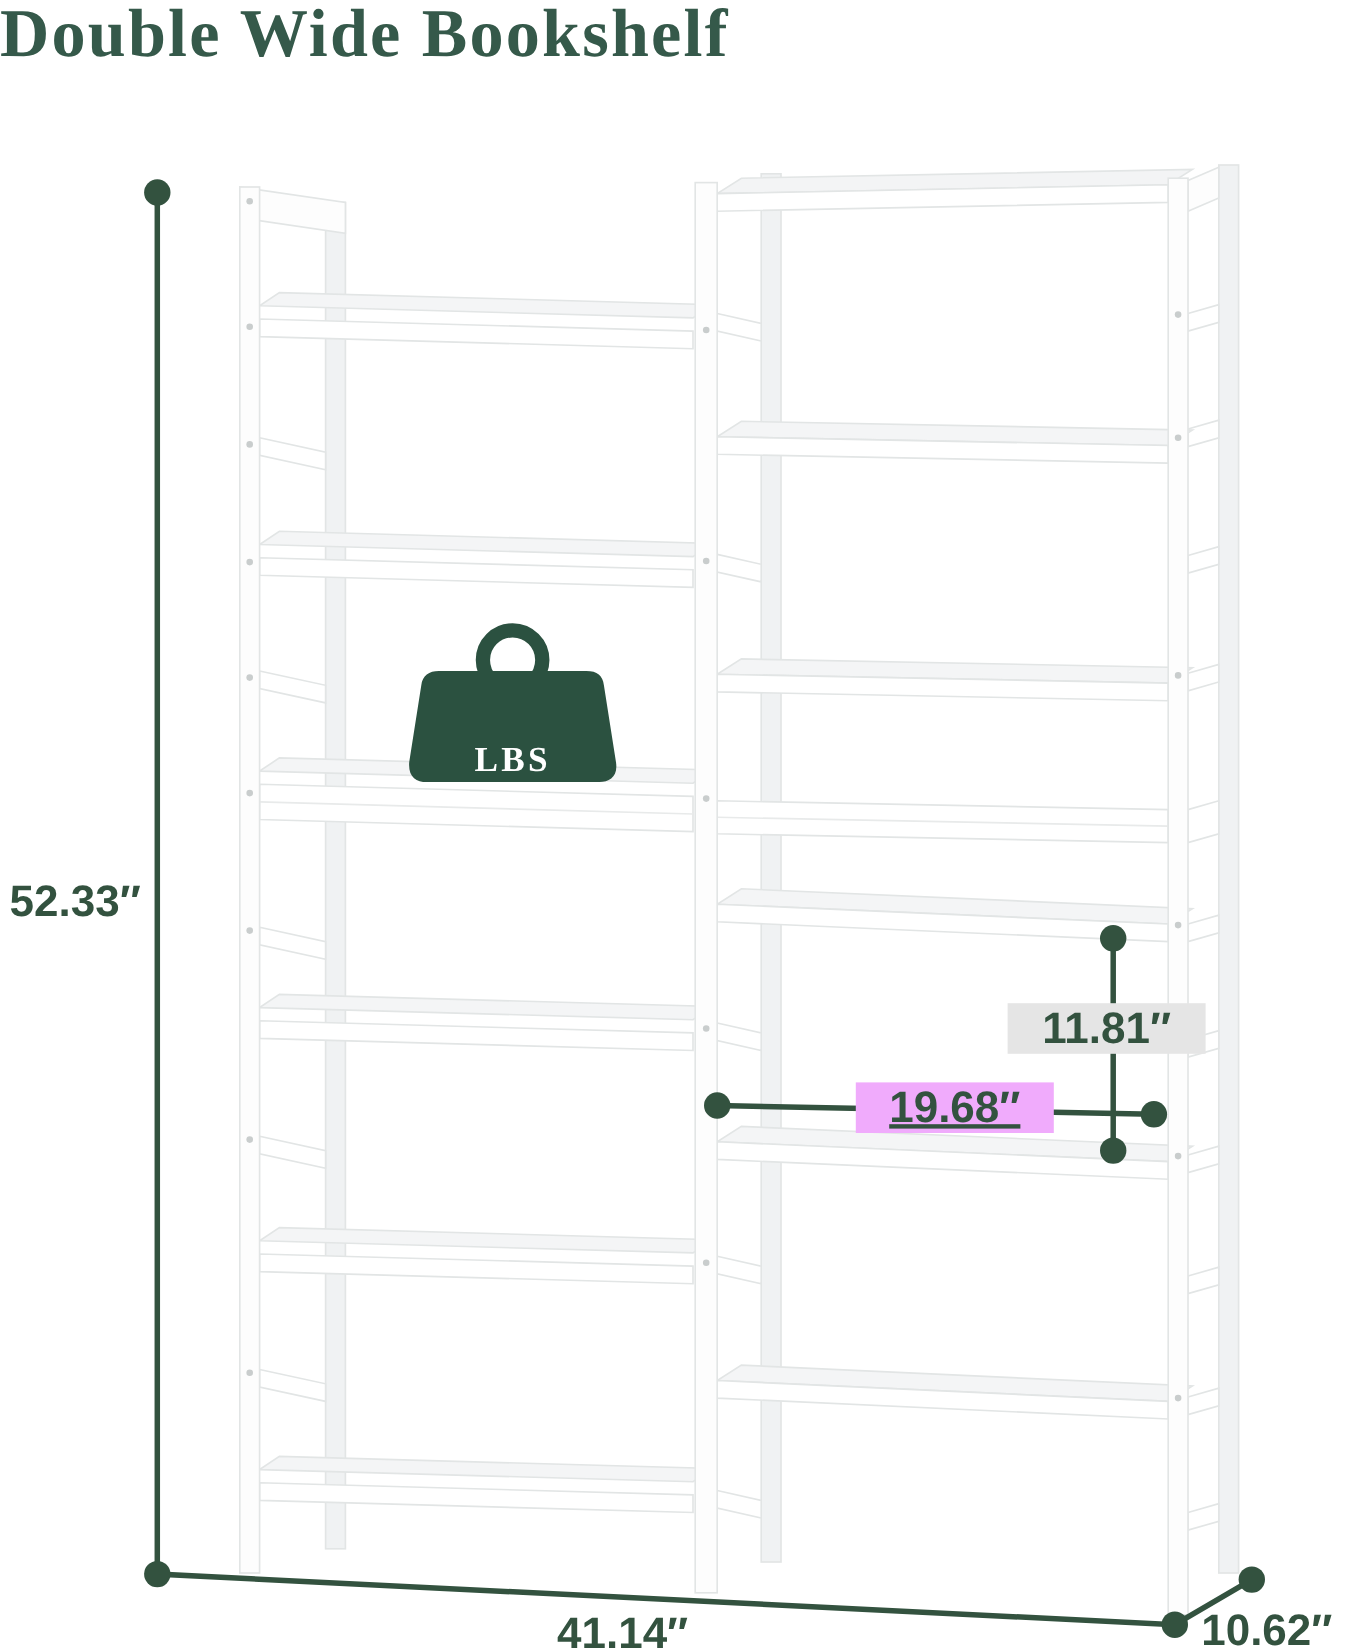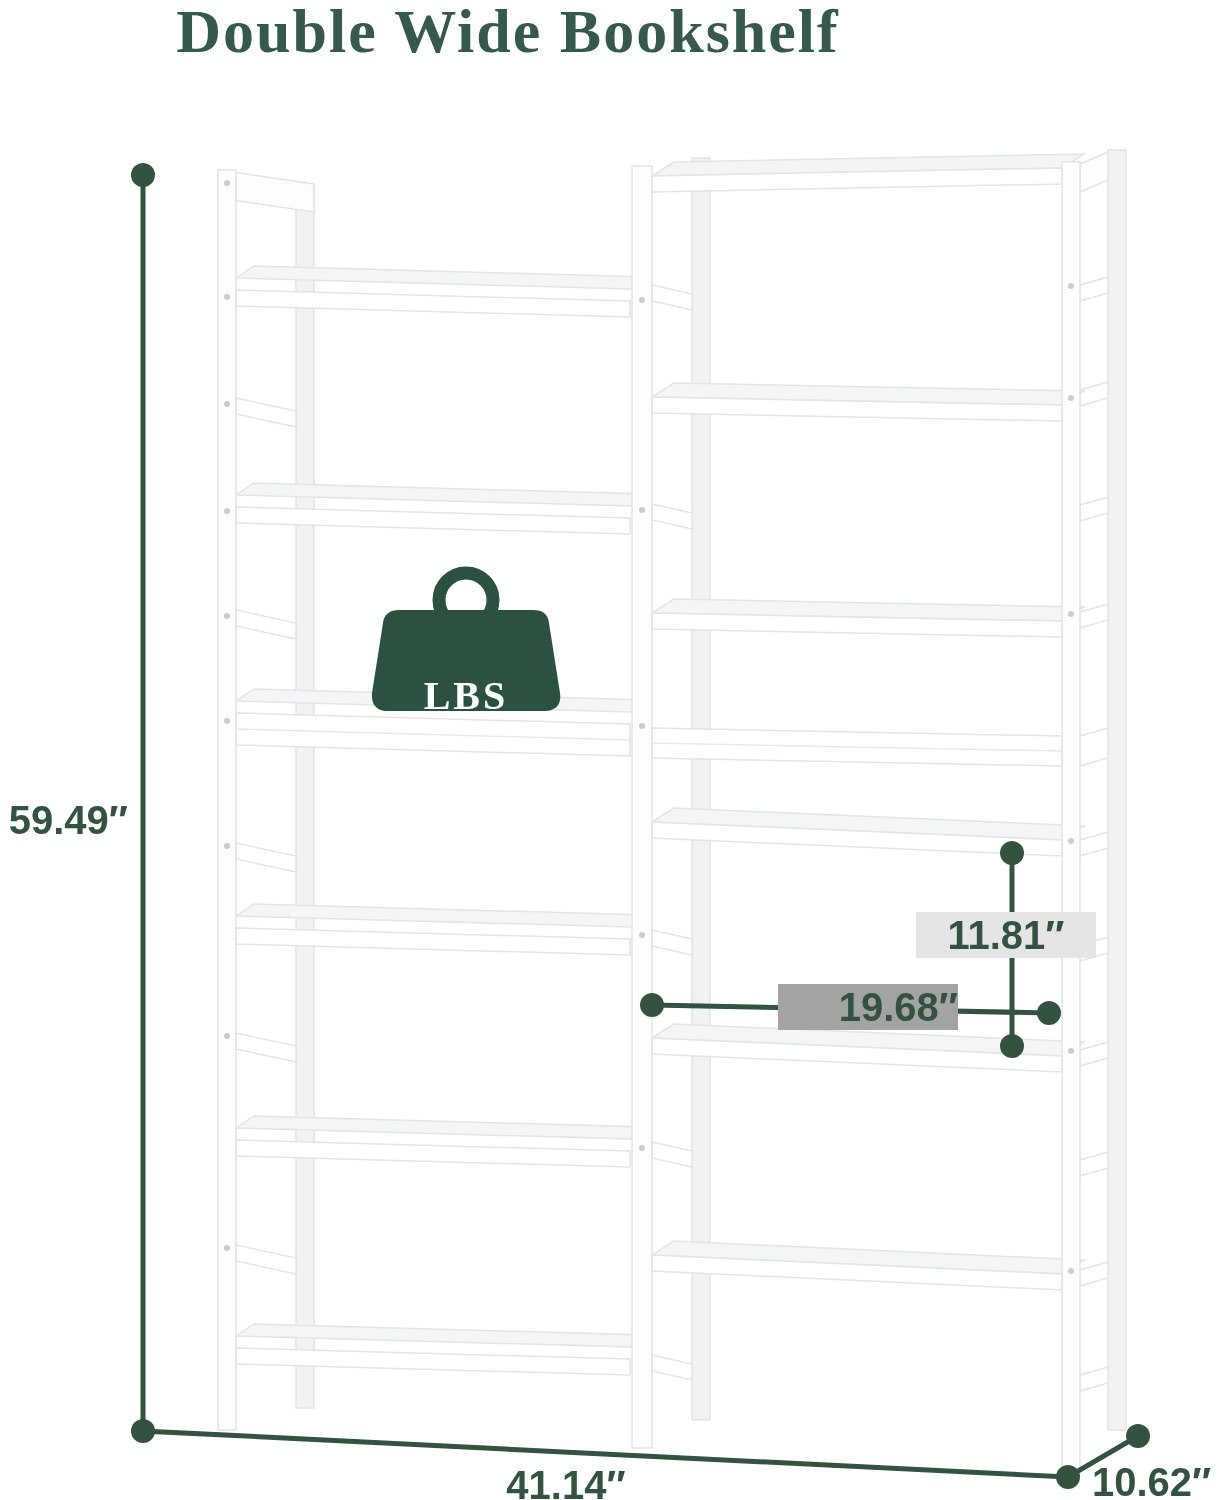"Double Wide Bookshelf" .title { margin-left: 16px -> none; text-align: center -> left }
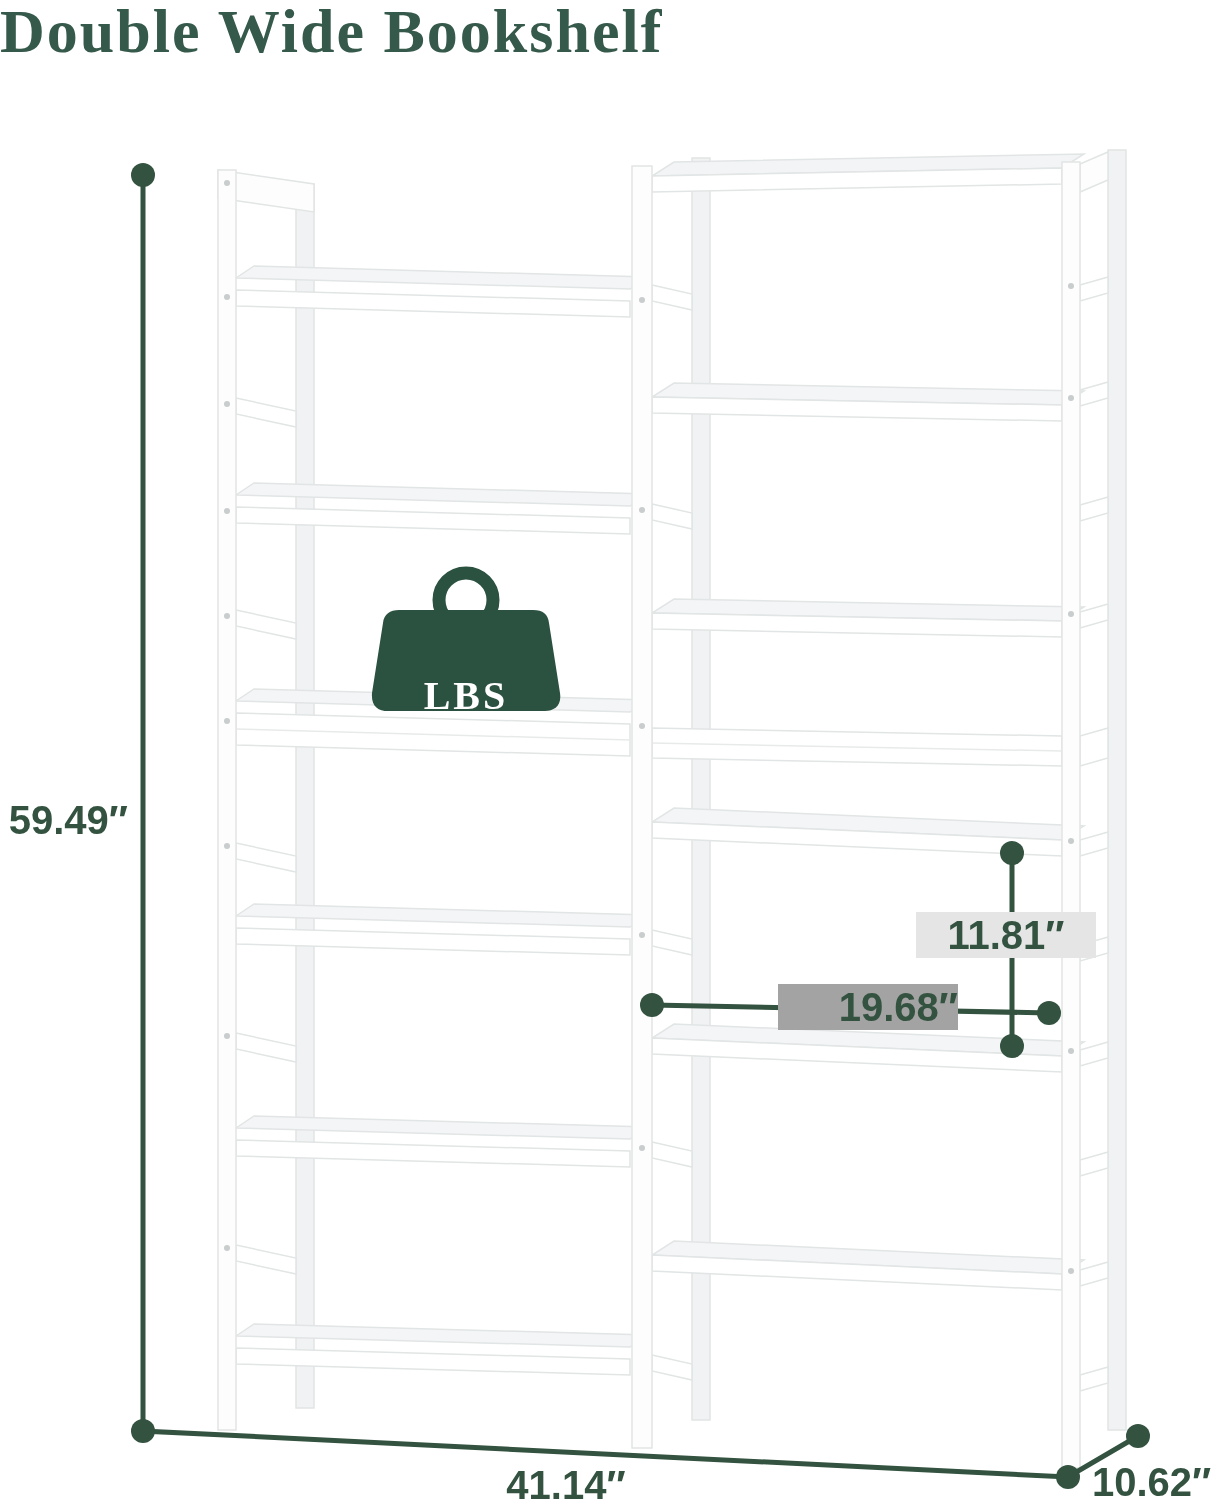"LBS" .badge-unit { font-size: 40px -> 32px }
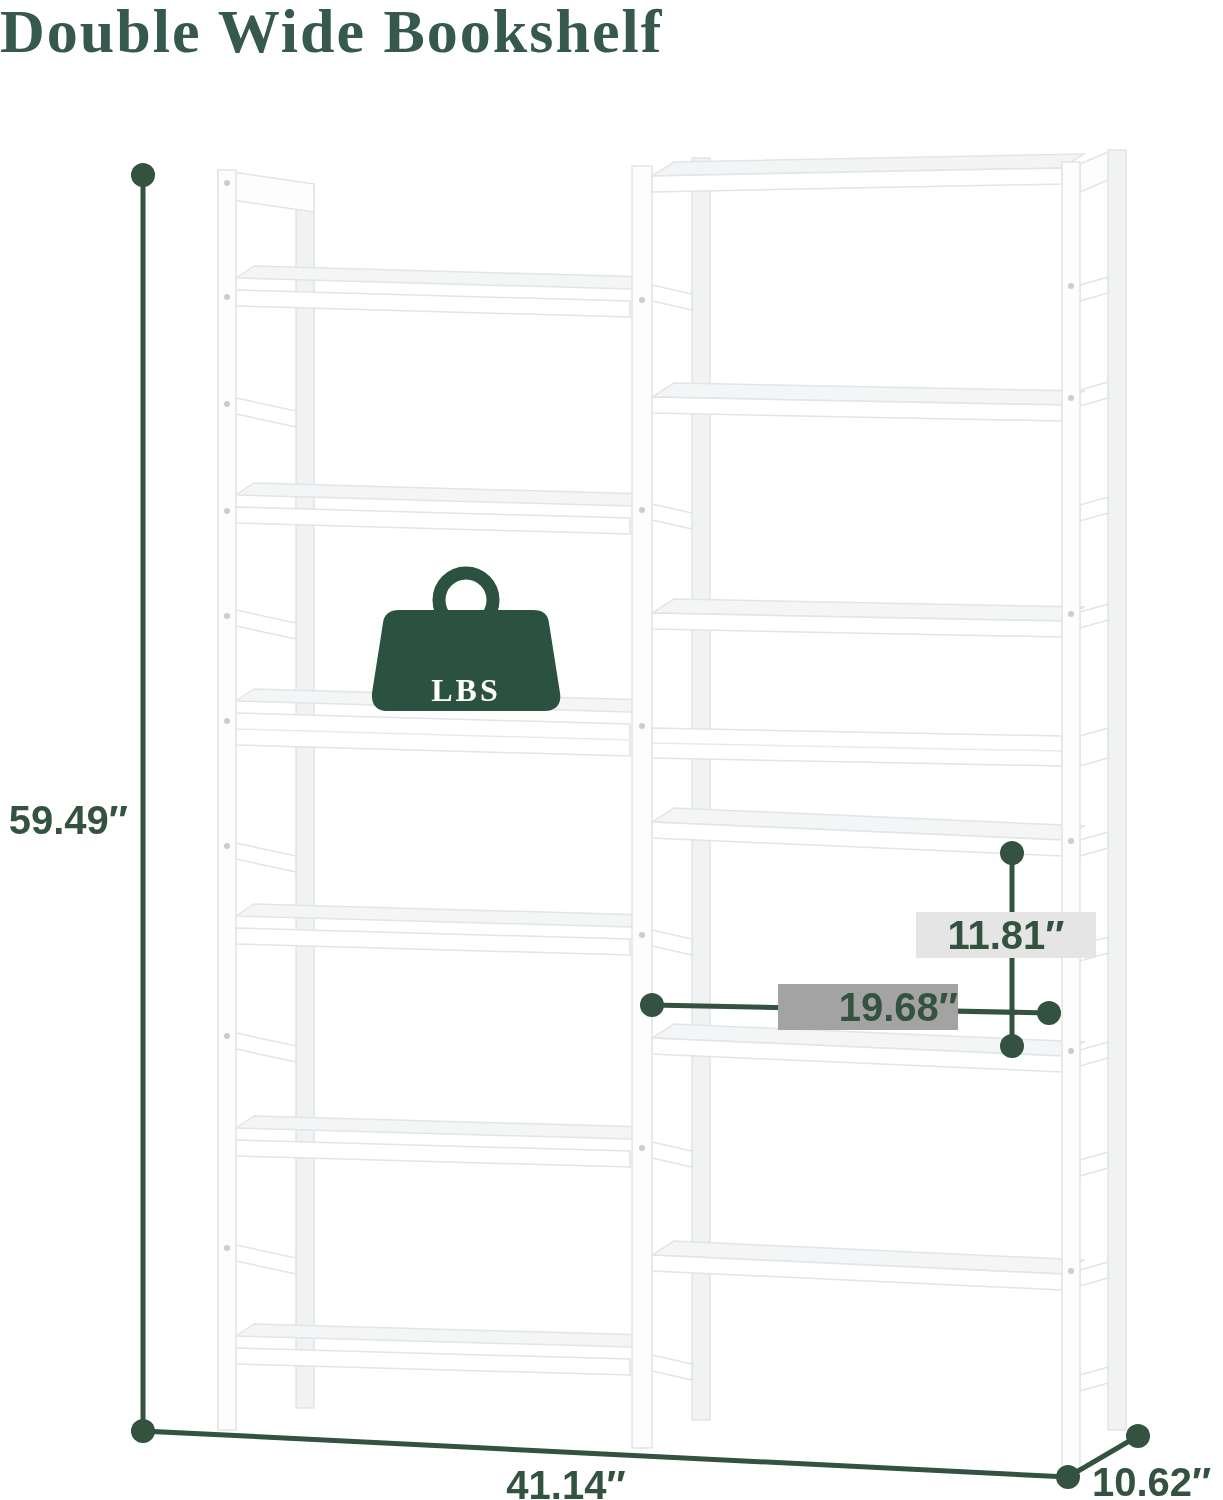"59.49″" div.txt { text: 59.49 -> 52.33 }
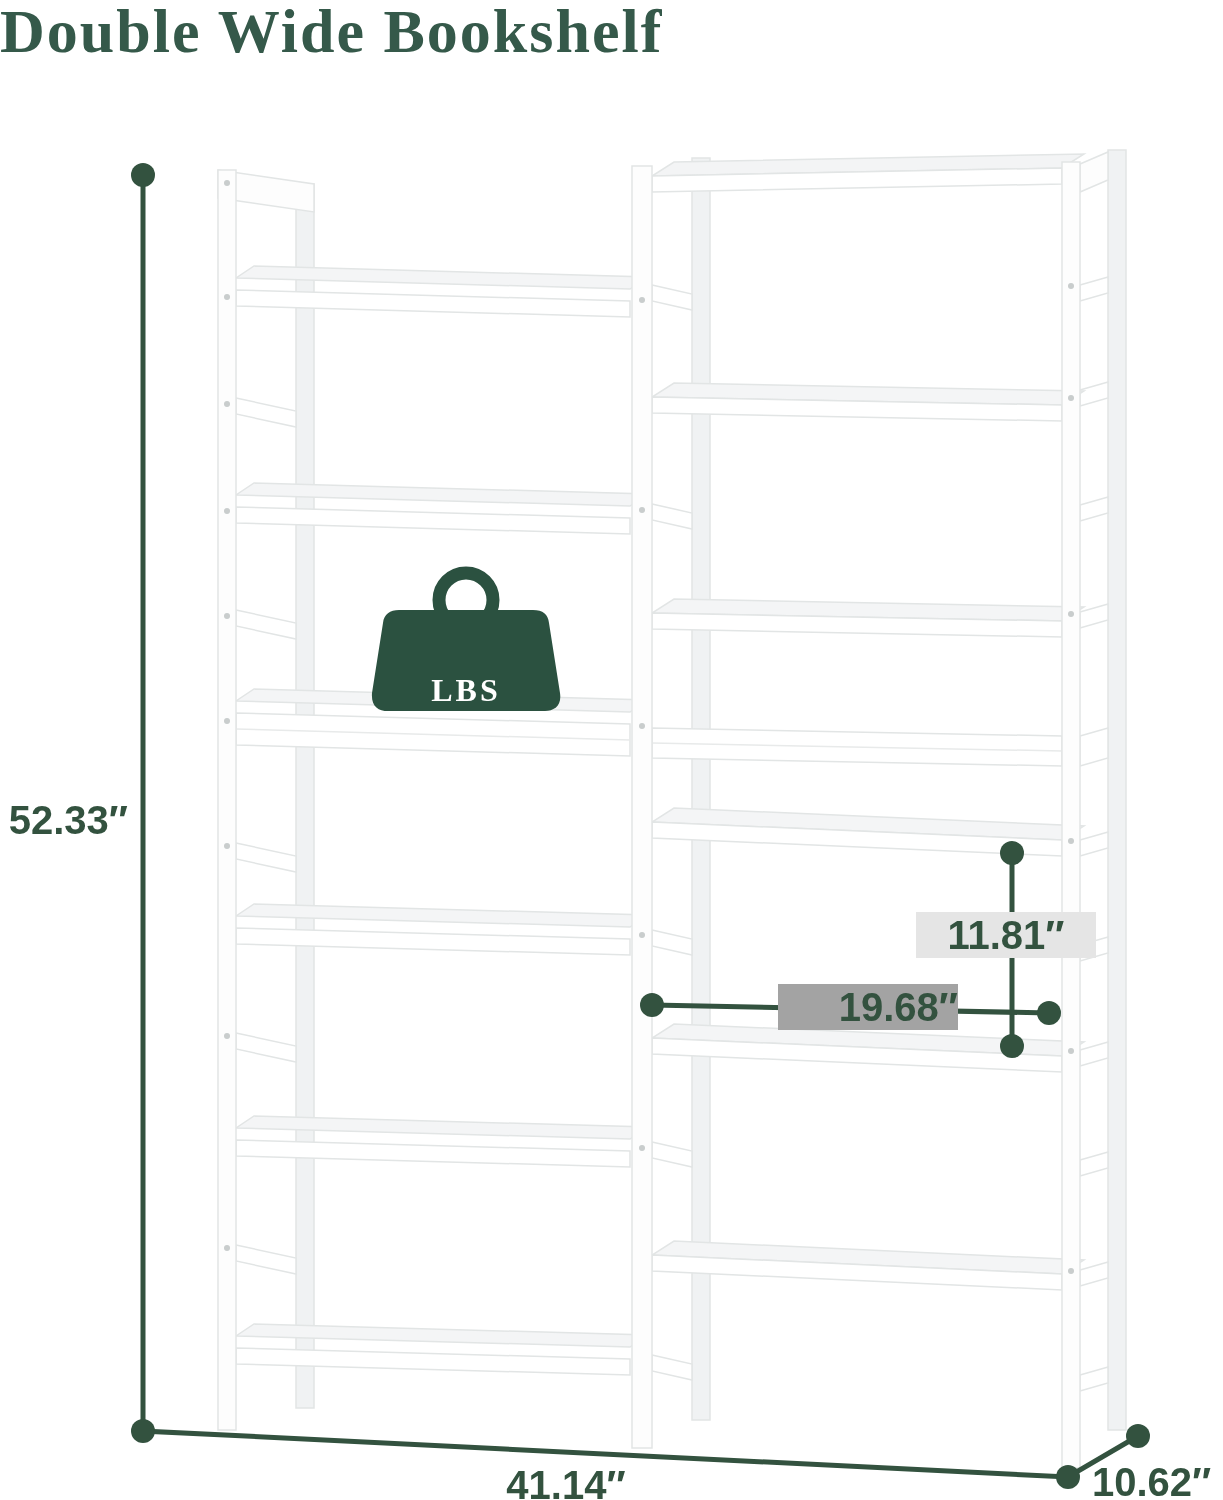"19.68″" .dim-inner-h { background: #a3a3a3 -> #f0abfc; text-align: right -> center; text-decoration: none -> underline }
